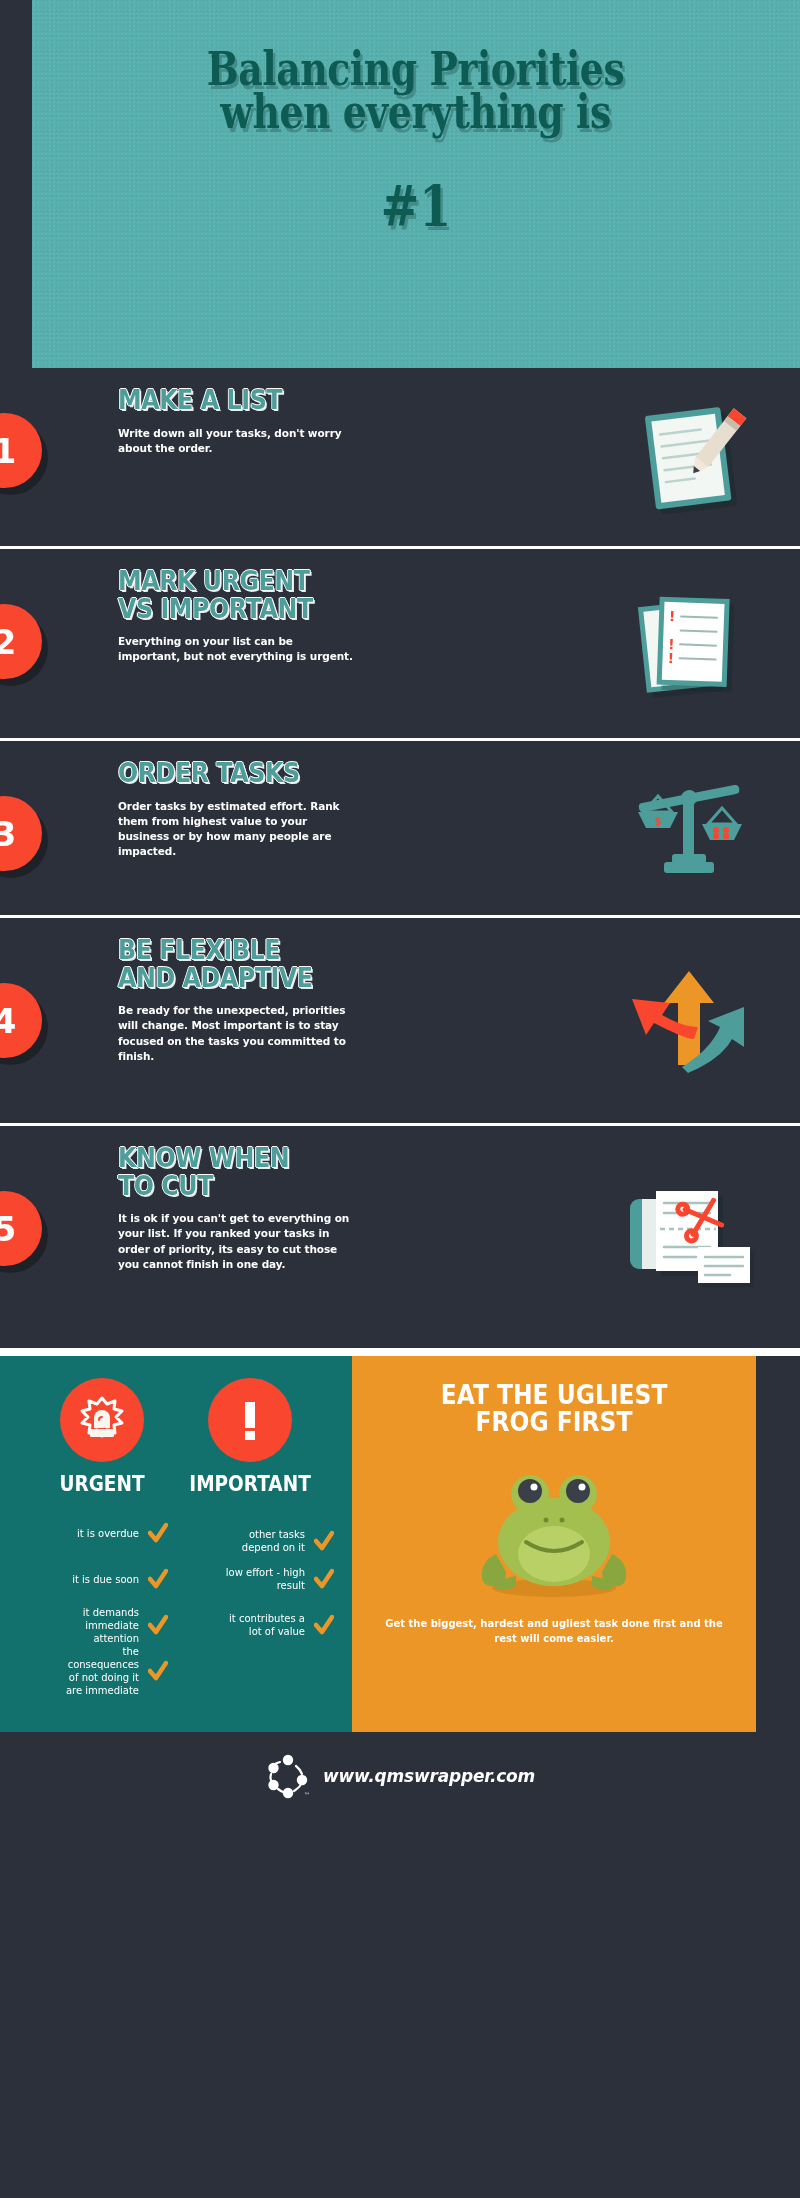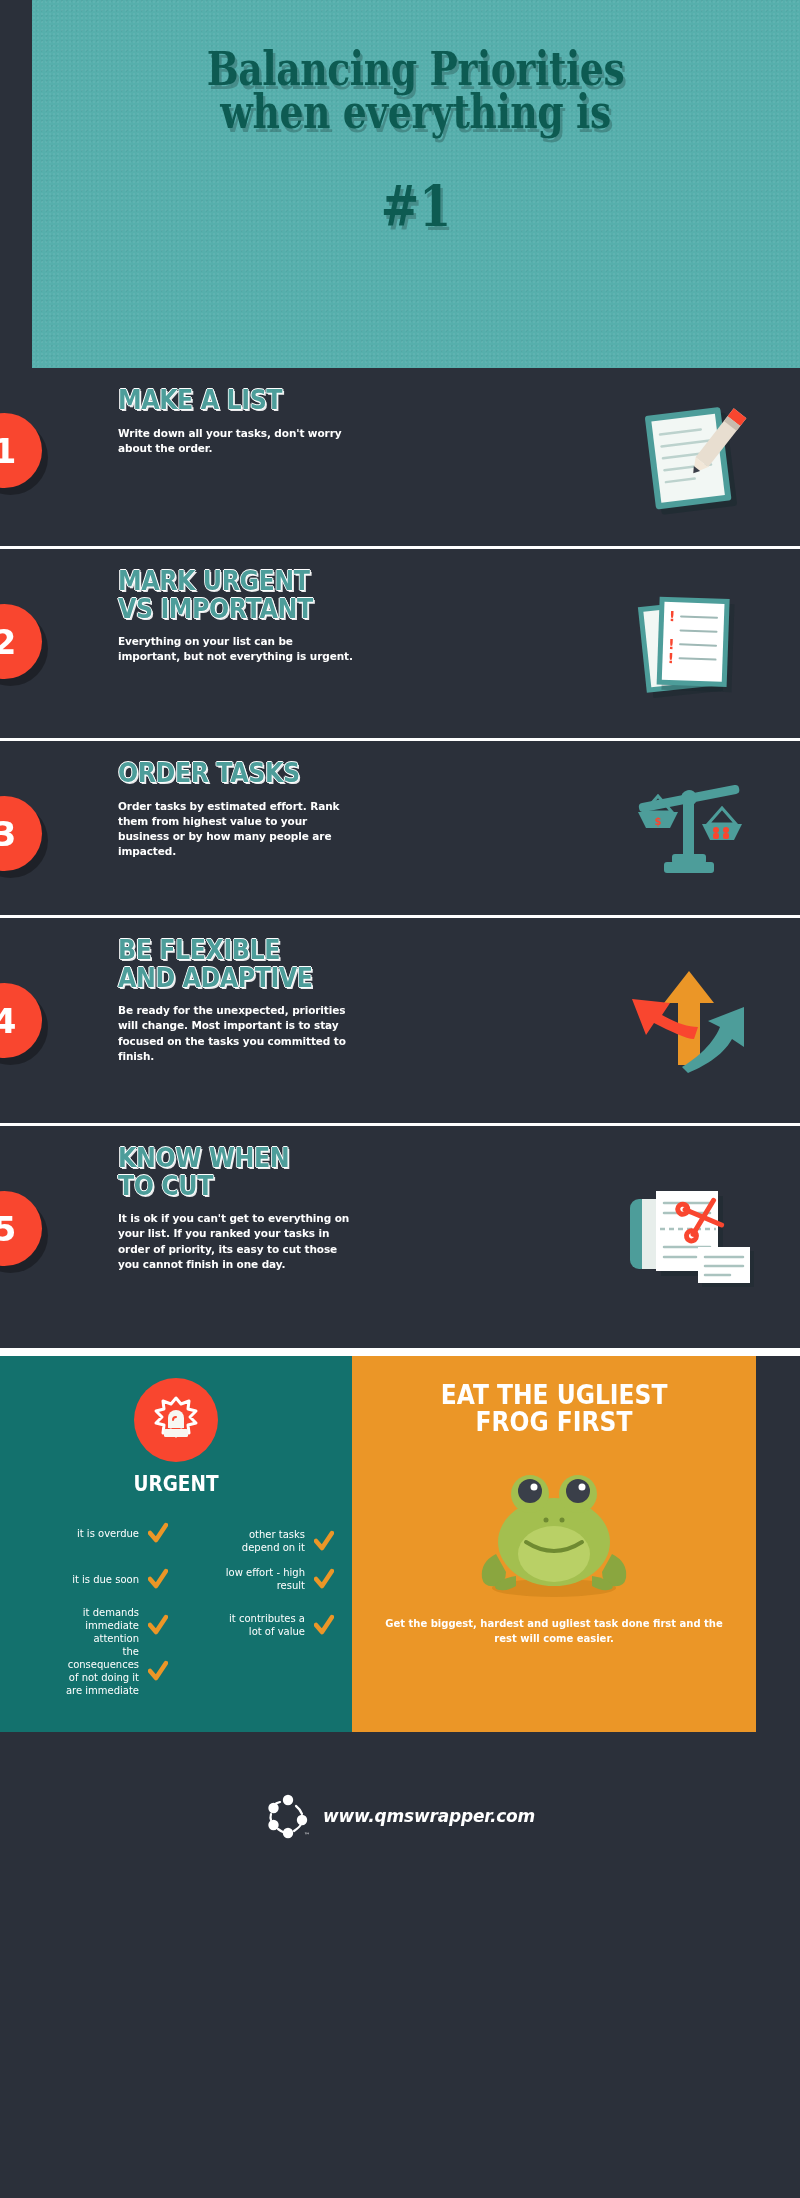"IMPORTANT" div.uicon-wrap { html: none -> <div> <div> <svg> <rect></rect> <rect></rect> </svg> </div> <div>IMPORTANT</div> </div> }
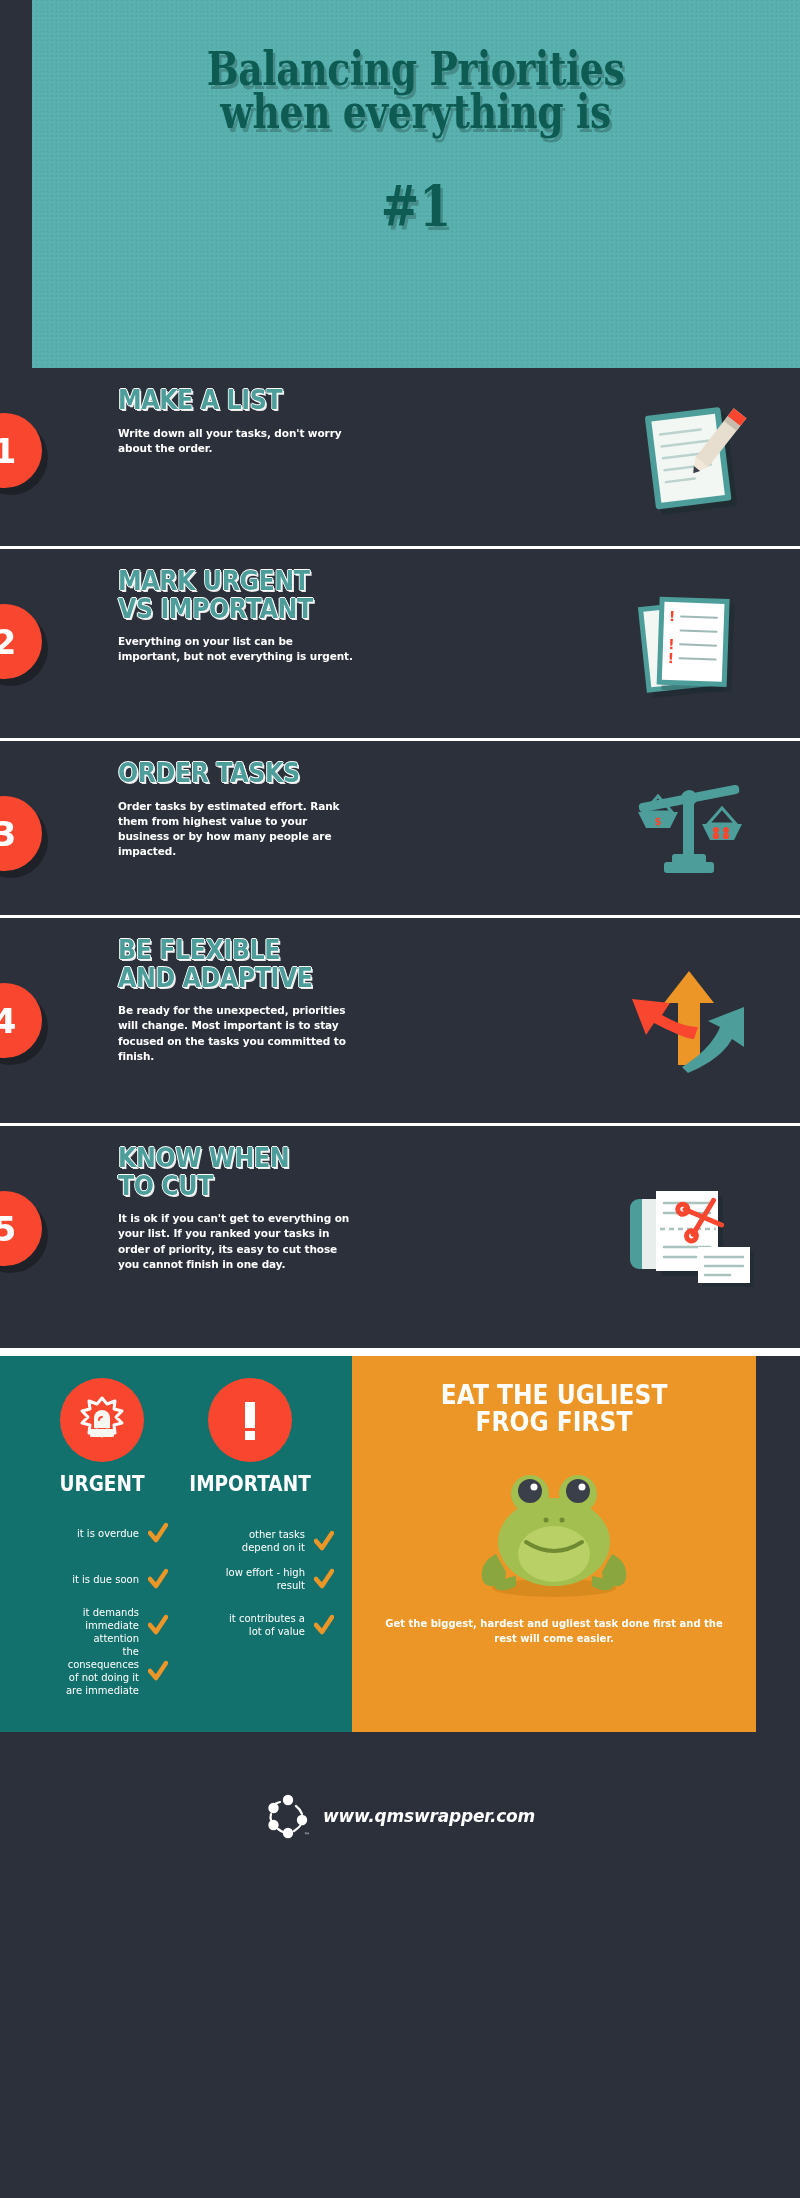"www.qmswrapper.com" .footer { margin-top: 40px -> none }
